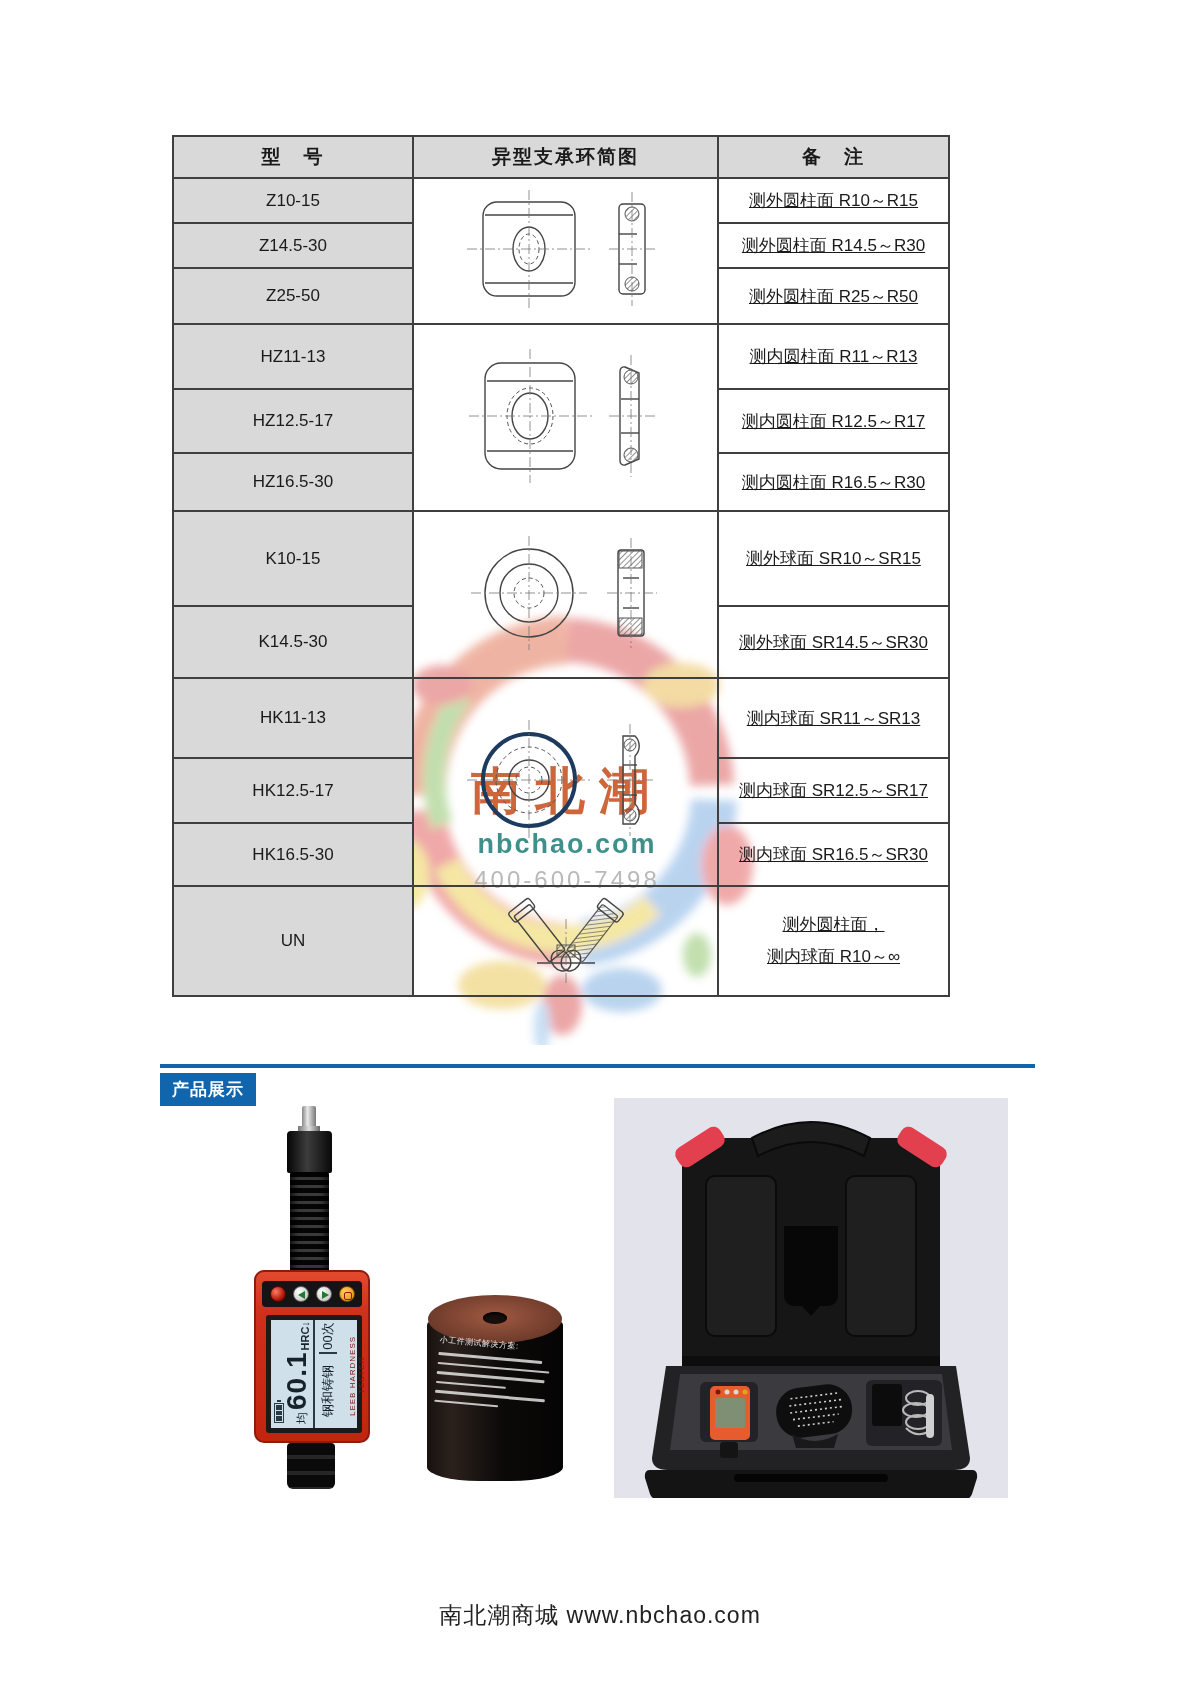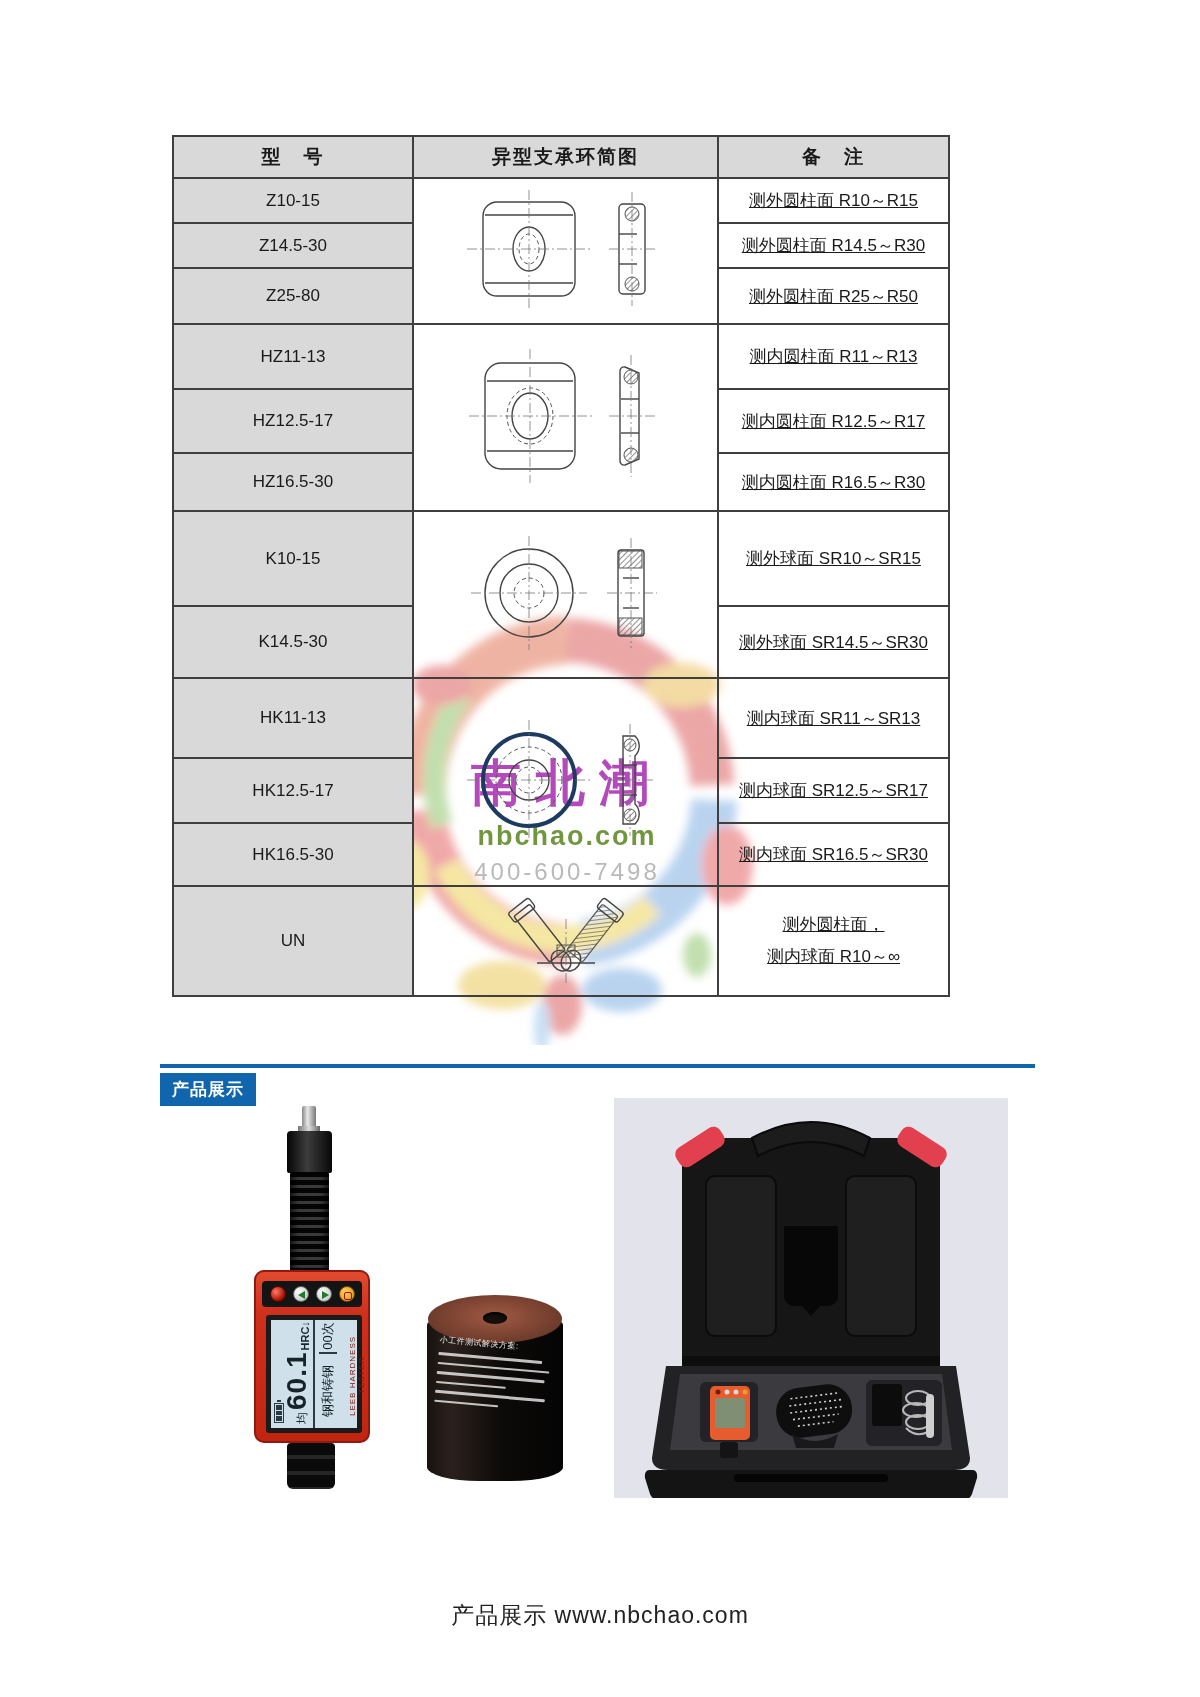"Z25-80" td.model-cell { text: Z25-80 -> Z25-50 }
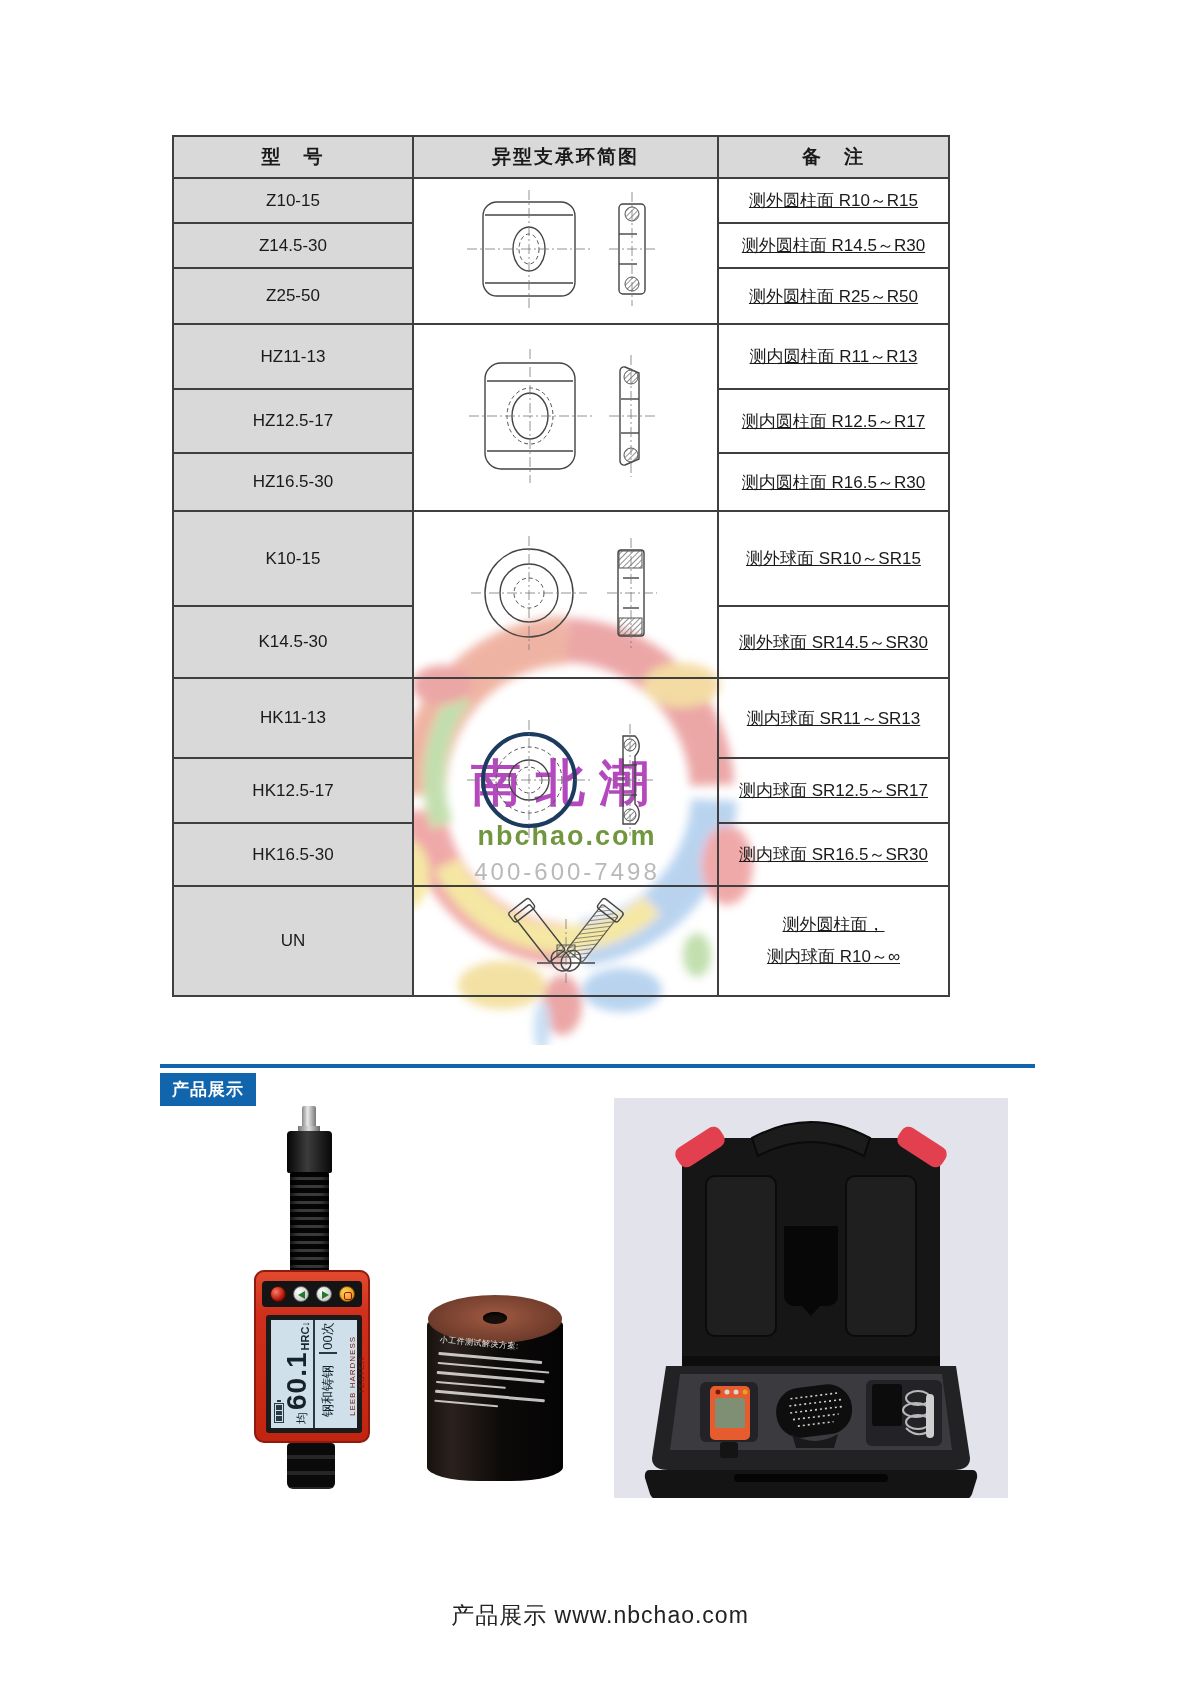"南北潮" .wm-brand { color: #a21caf -> #c2410c; margin-top: none -> 8px }
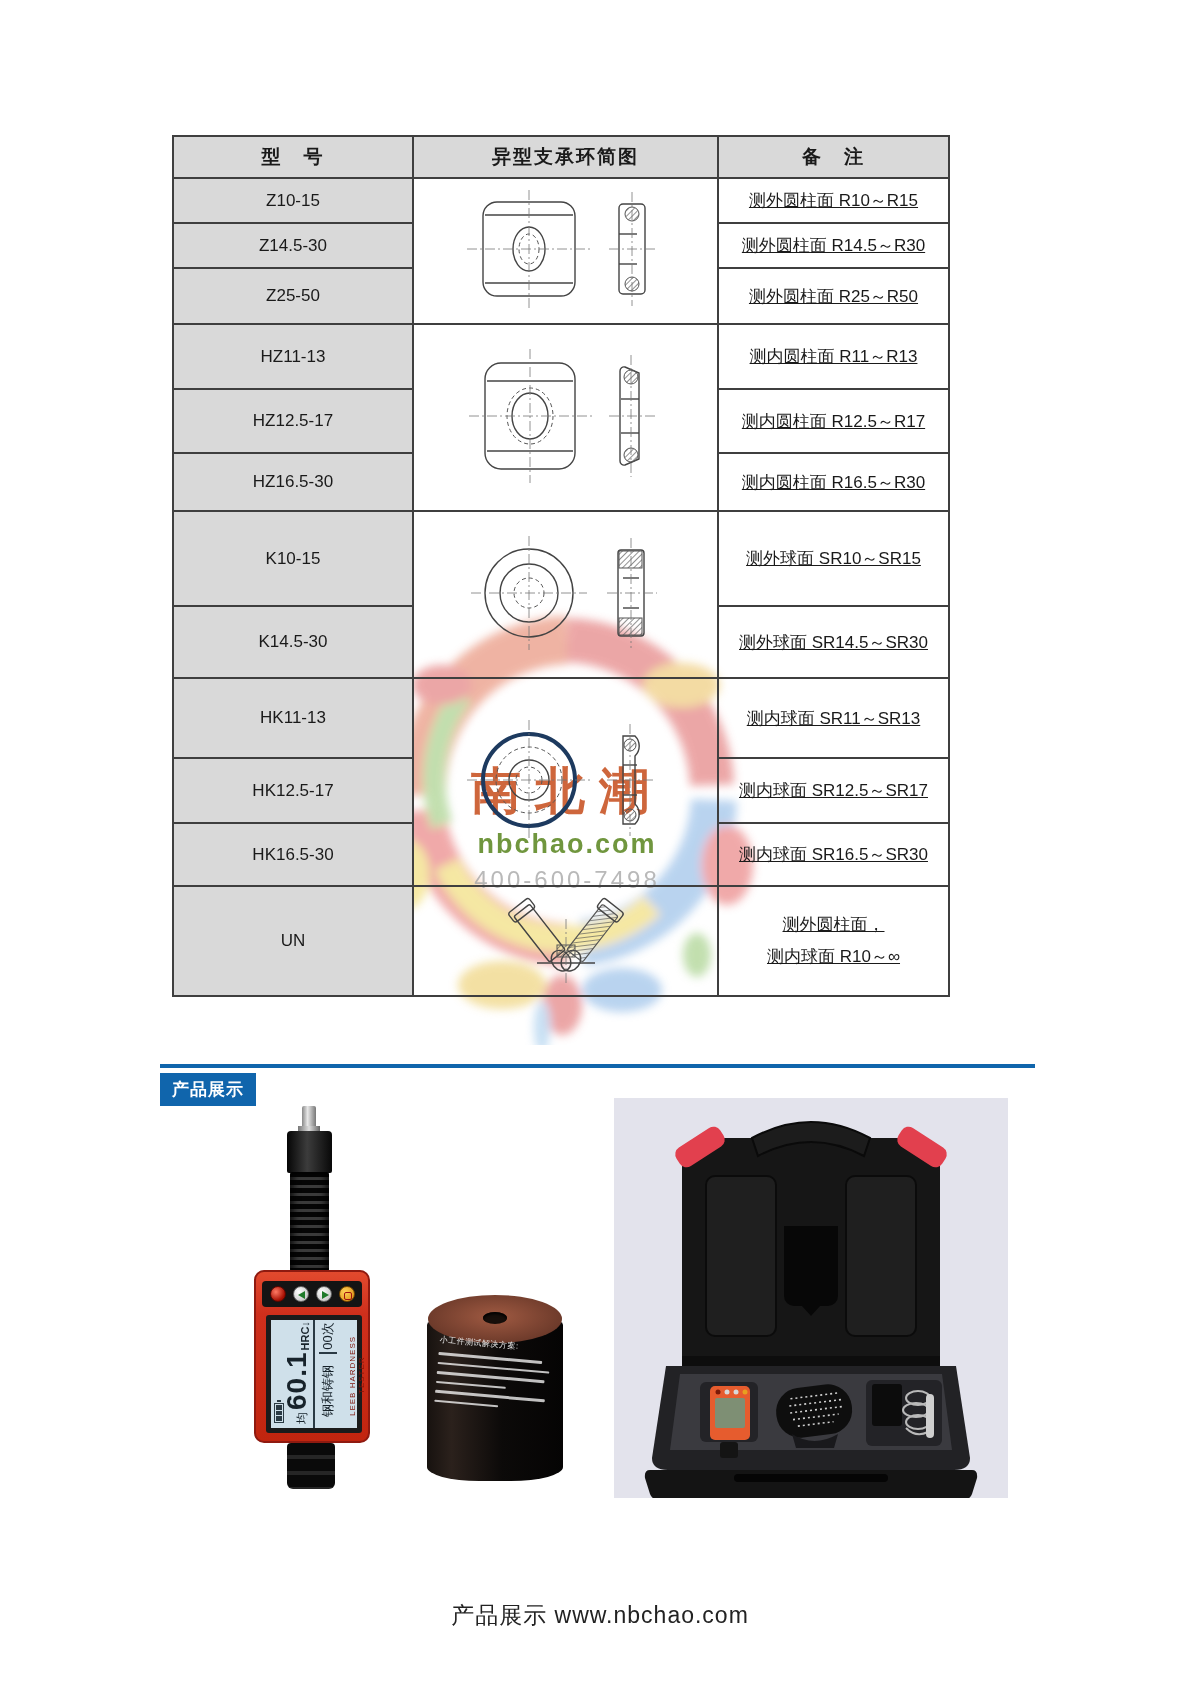"nbchao.com" .wm-domain { color: #4d7c0f -> #0f766e }
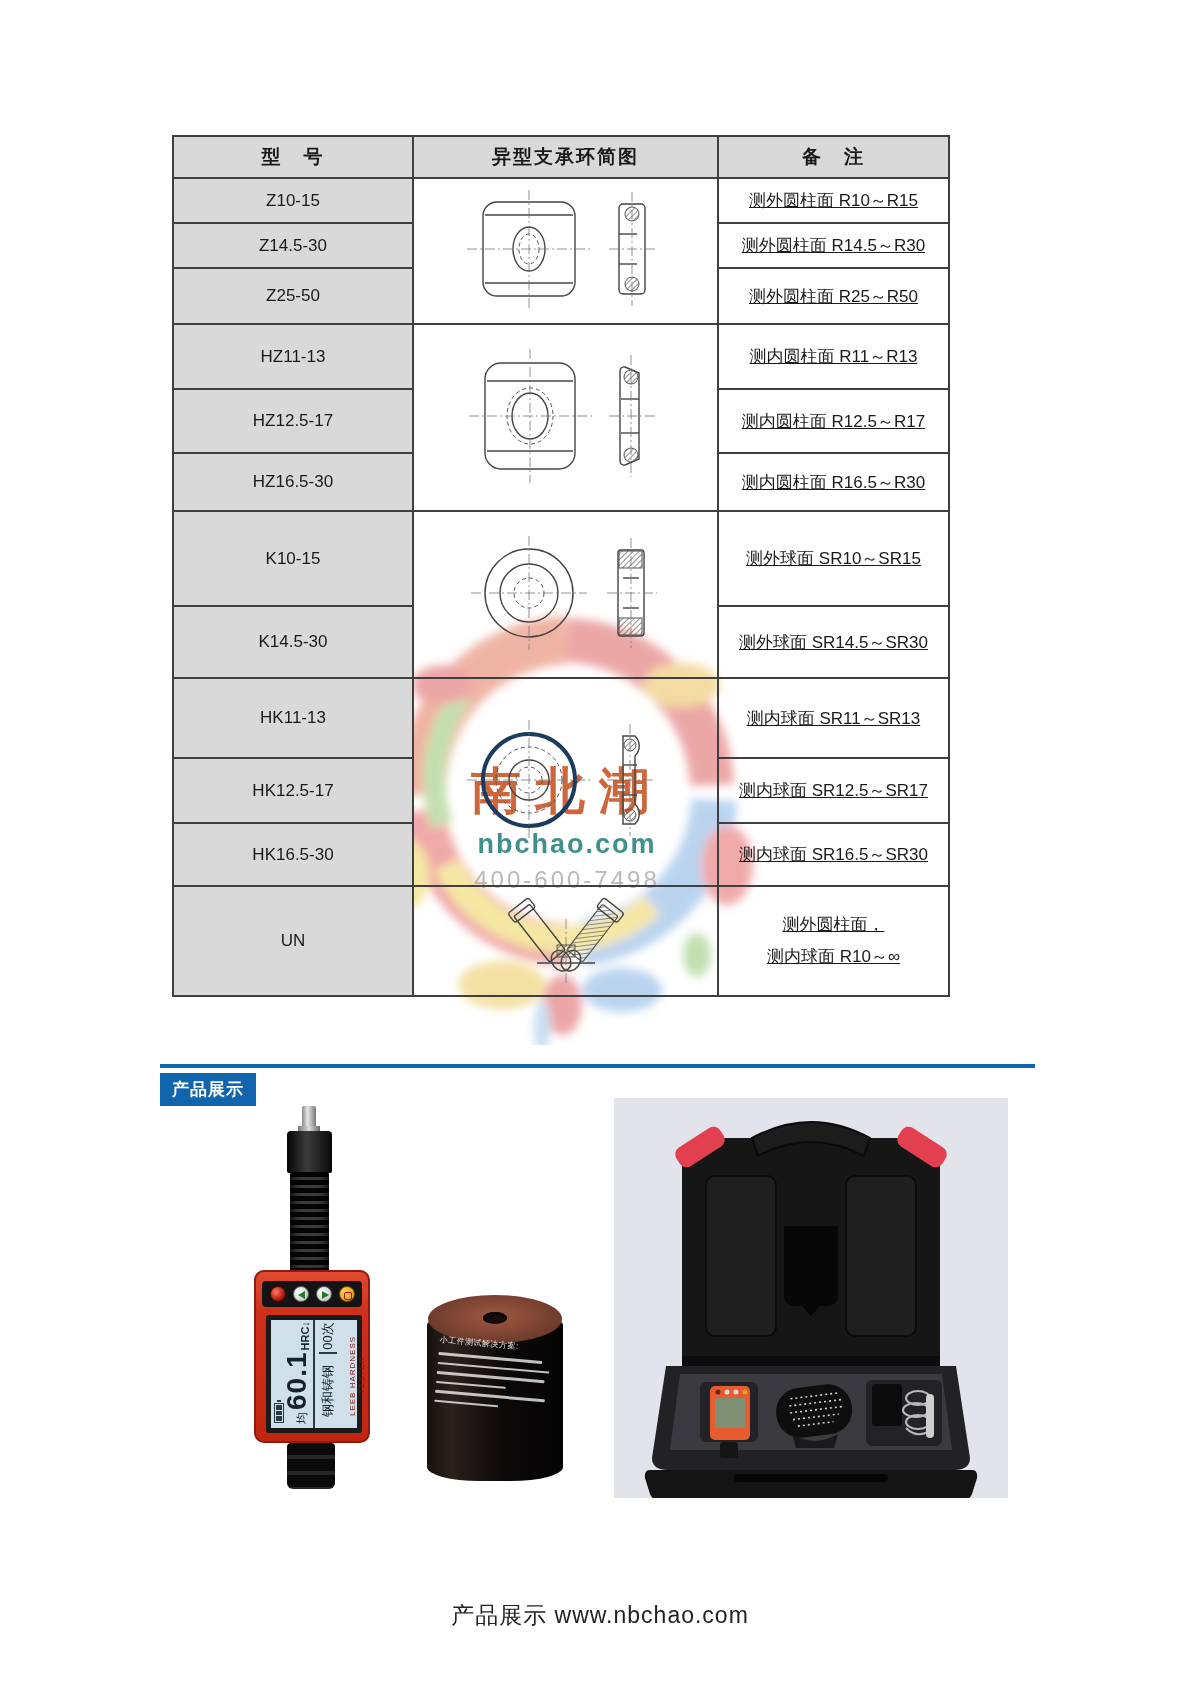"产品展示 www.nbchao.com" div.footer { text: 产品展示 -> 南北潮商城 }
